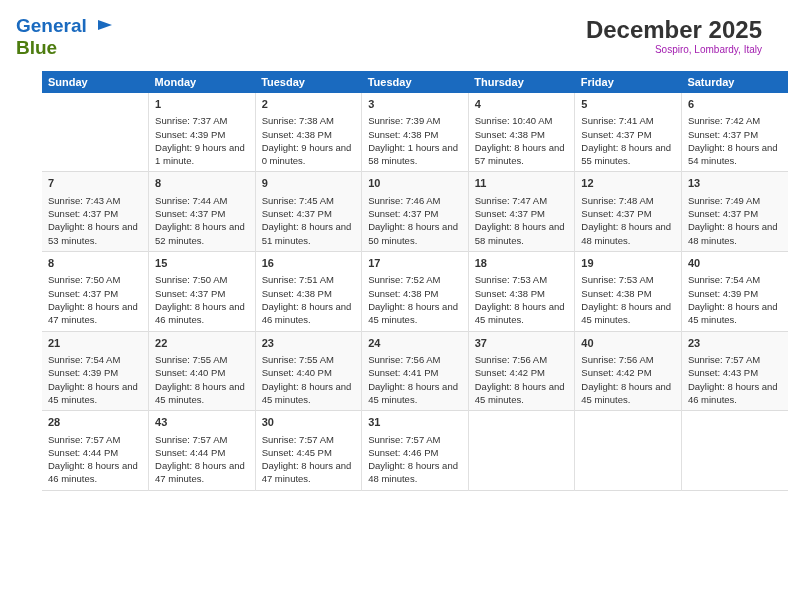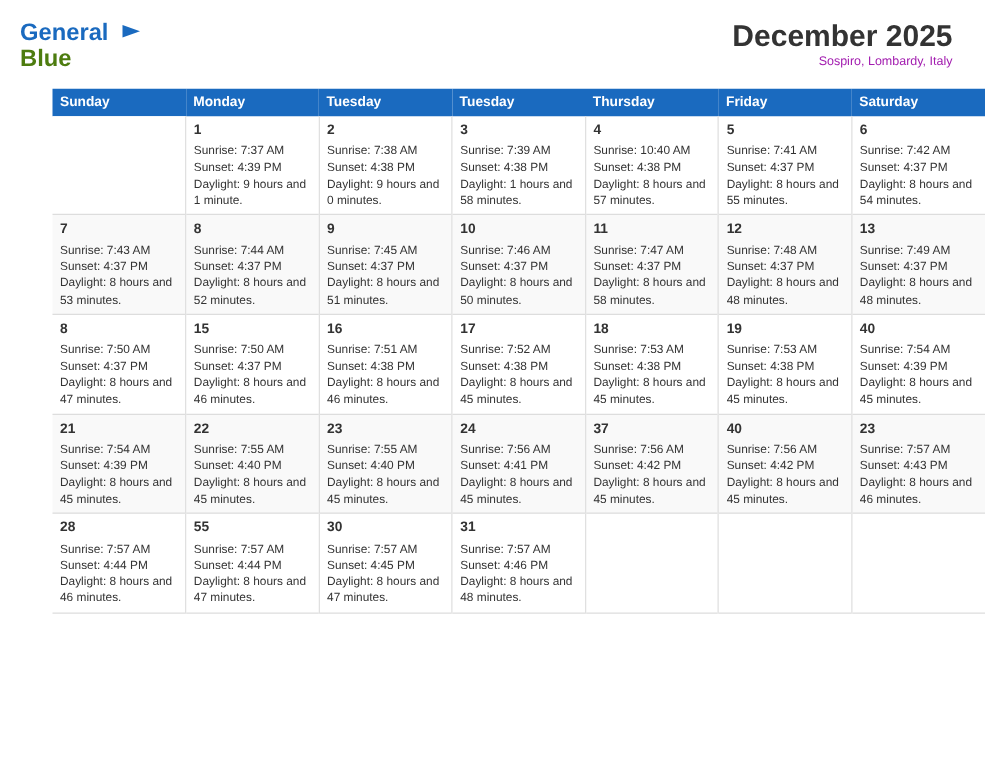"55" span.day-num { text: 55 -> 43 }
